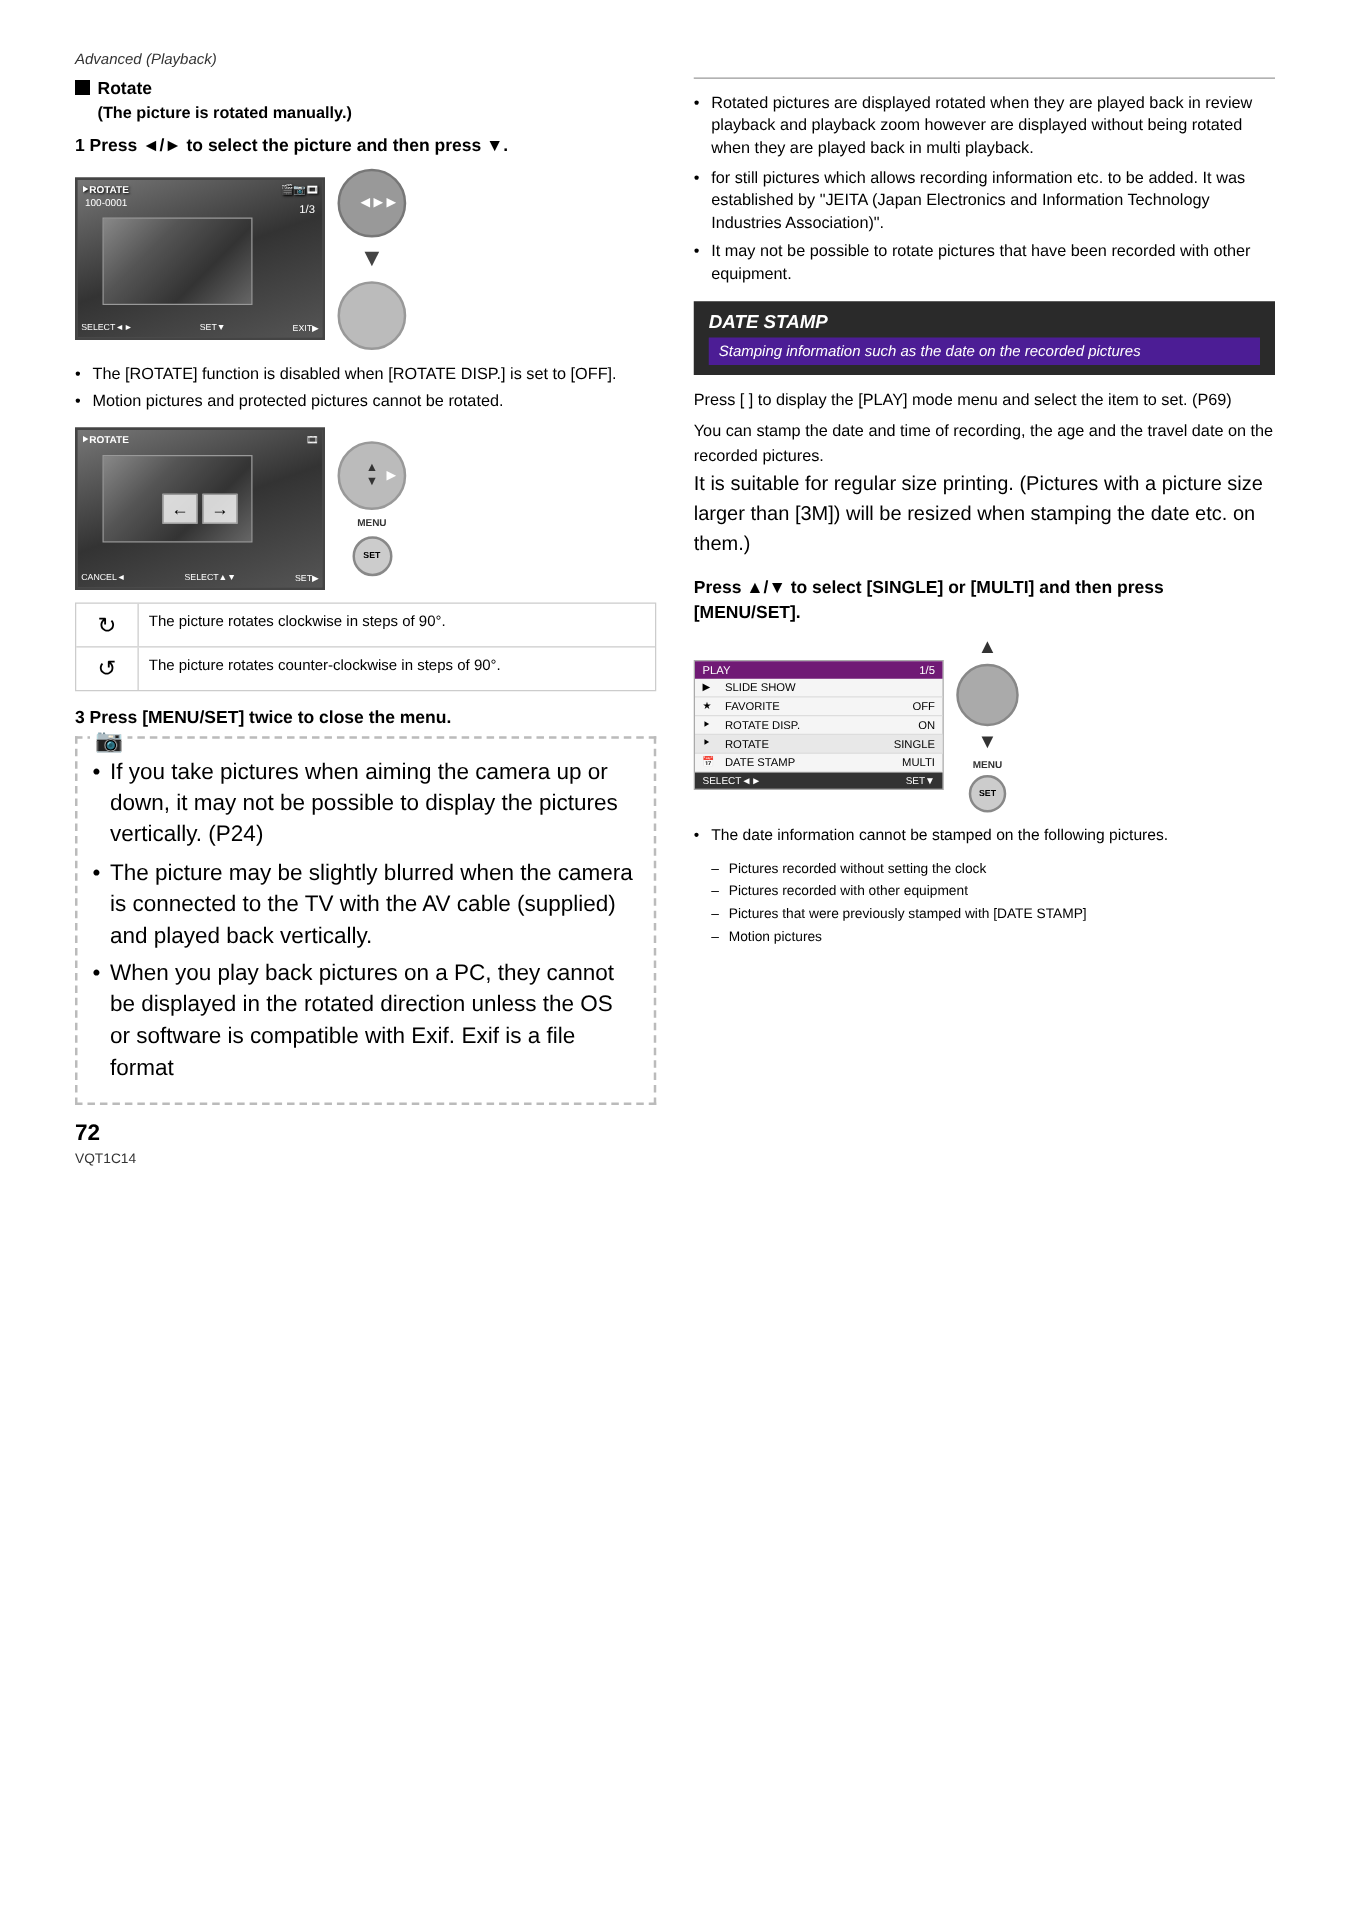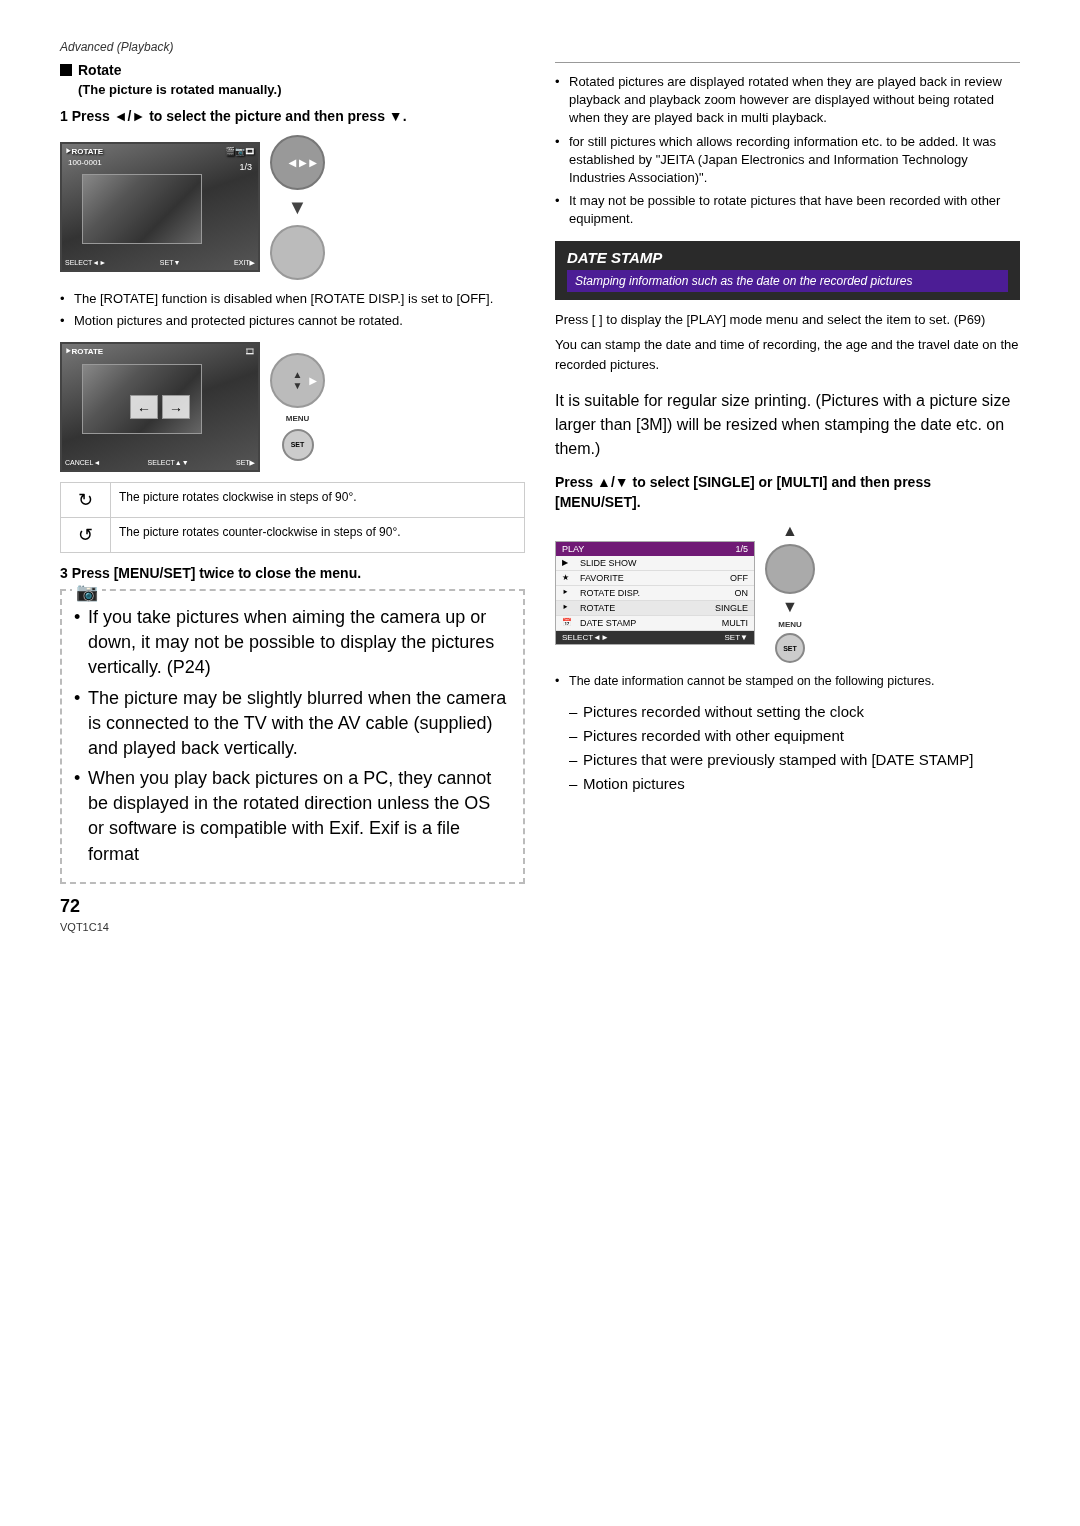"You can stamp the date" p { margin-bottom: 15px -> 2px }
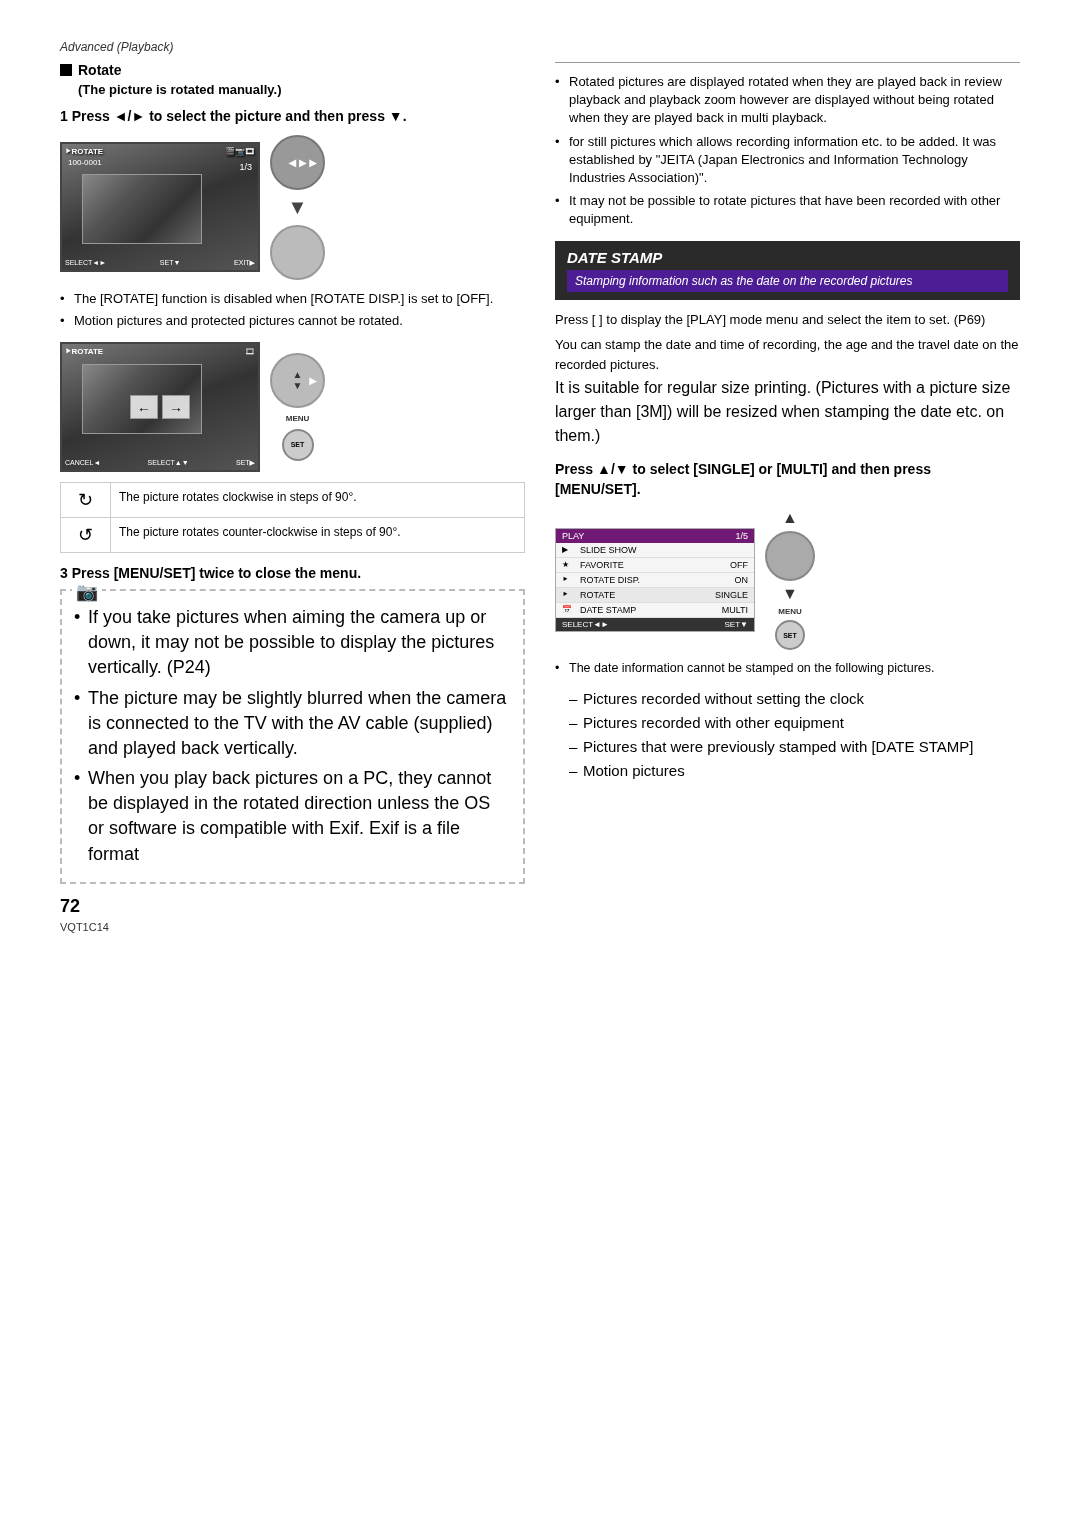"Pictures recorded without setting the" .indent-list li { font-size: 15px -> 11px }
